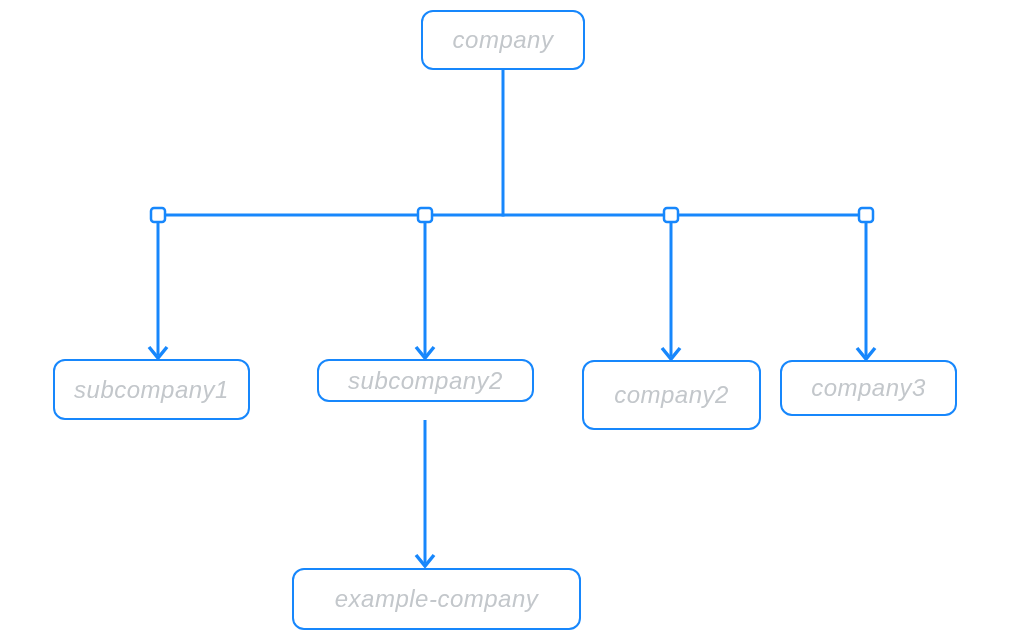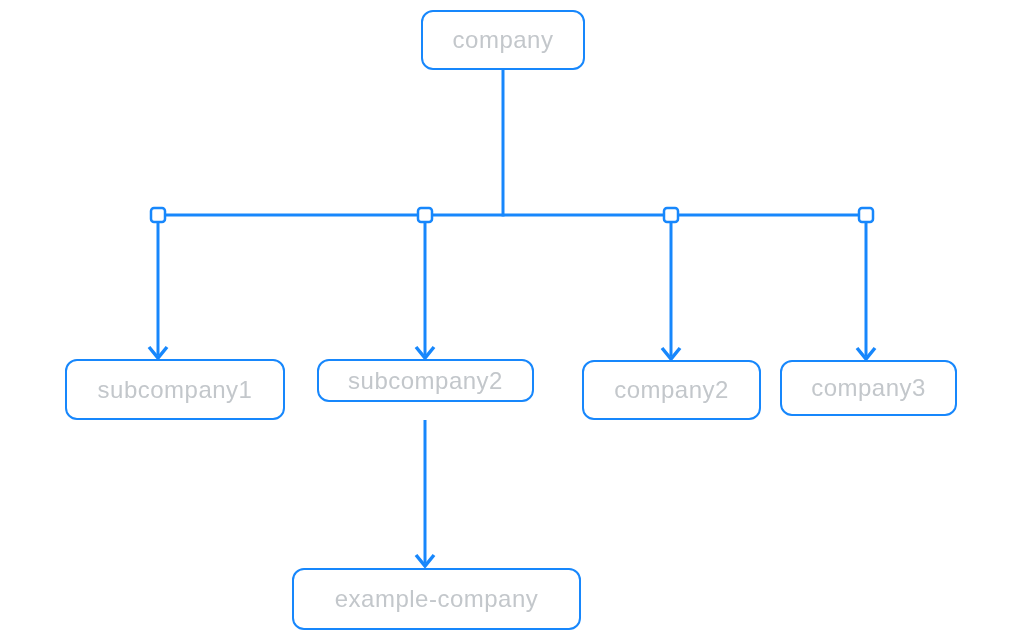"company" .node { font-style: none -> italic }
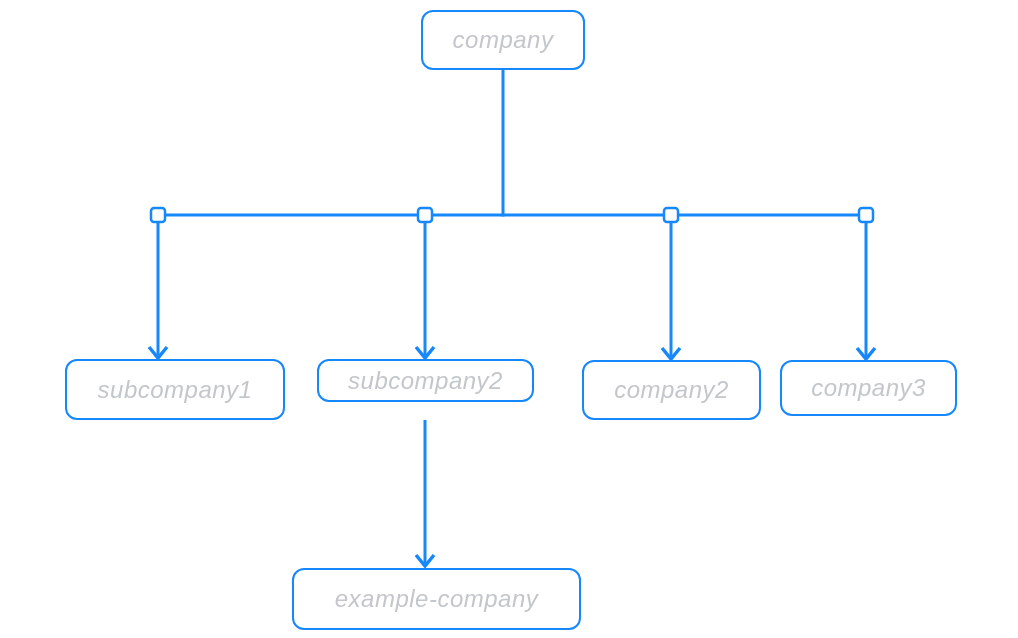"subcompany1" div.node { left: 65px -> 53px; width: 220px -> 197px }
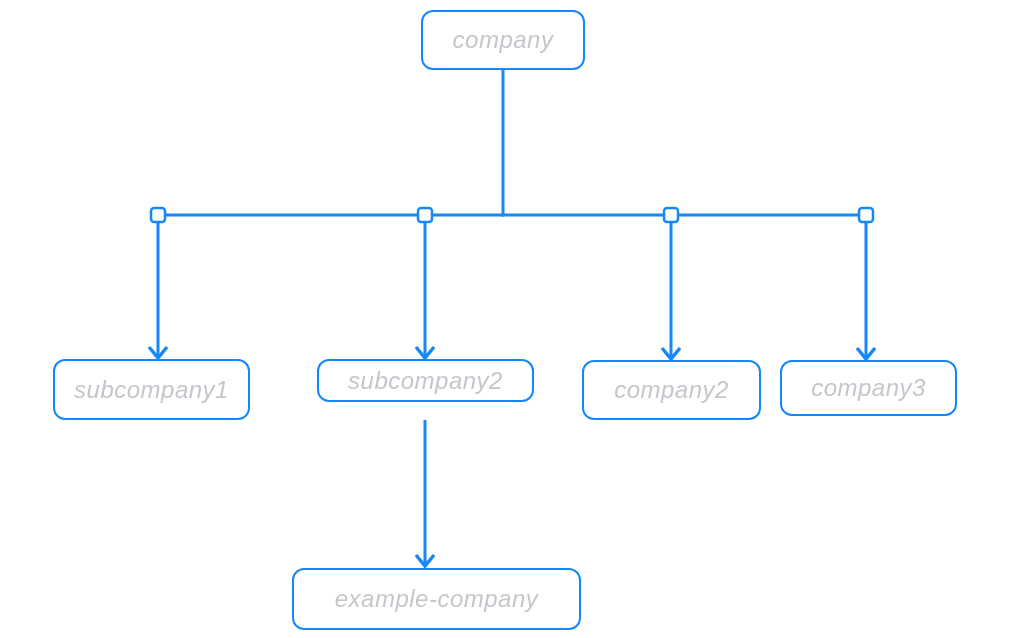"company2" div.node { height: 60px -> 70px }
